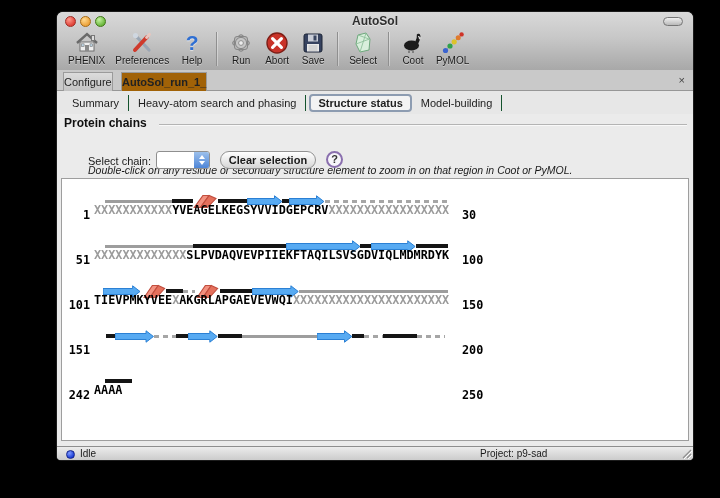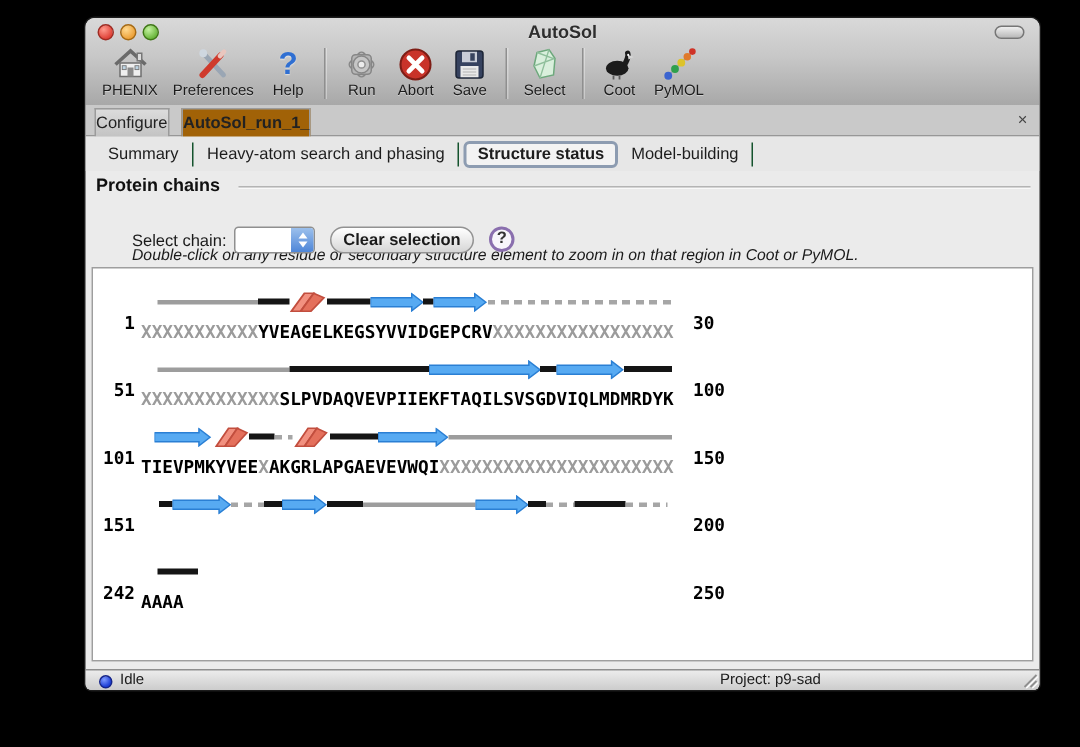"XXXXXXXXXXXYVEAGELKEGSYVVIDGEPCRVXXXXXXX" .seqtext { top: 21px -> 10px }
